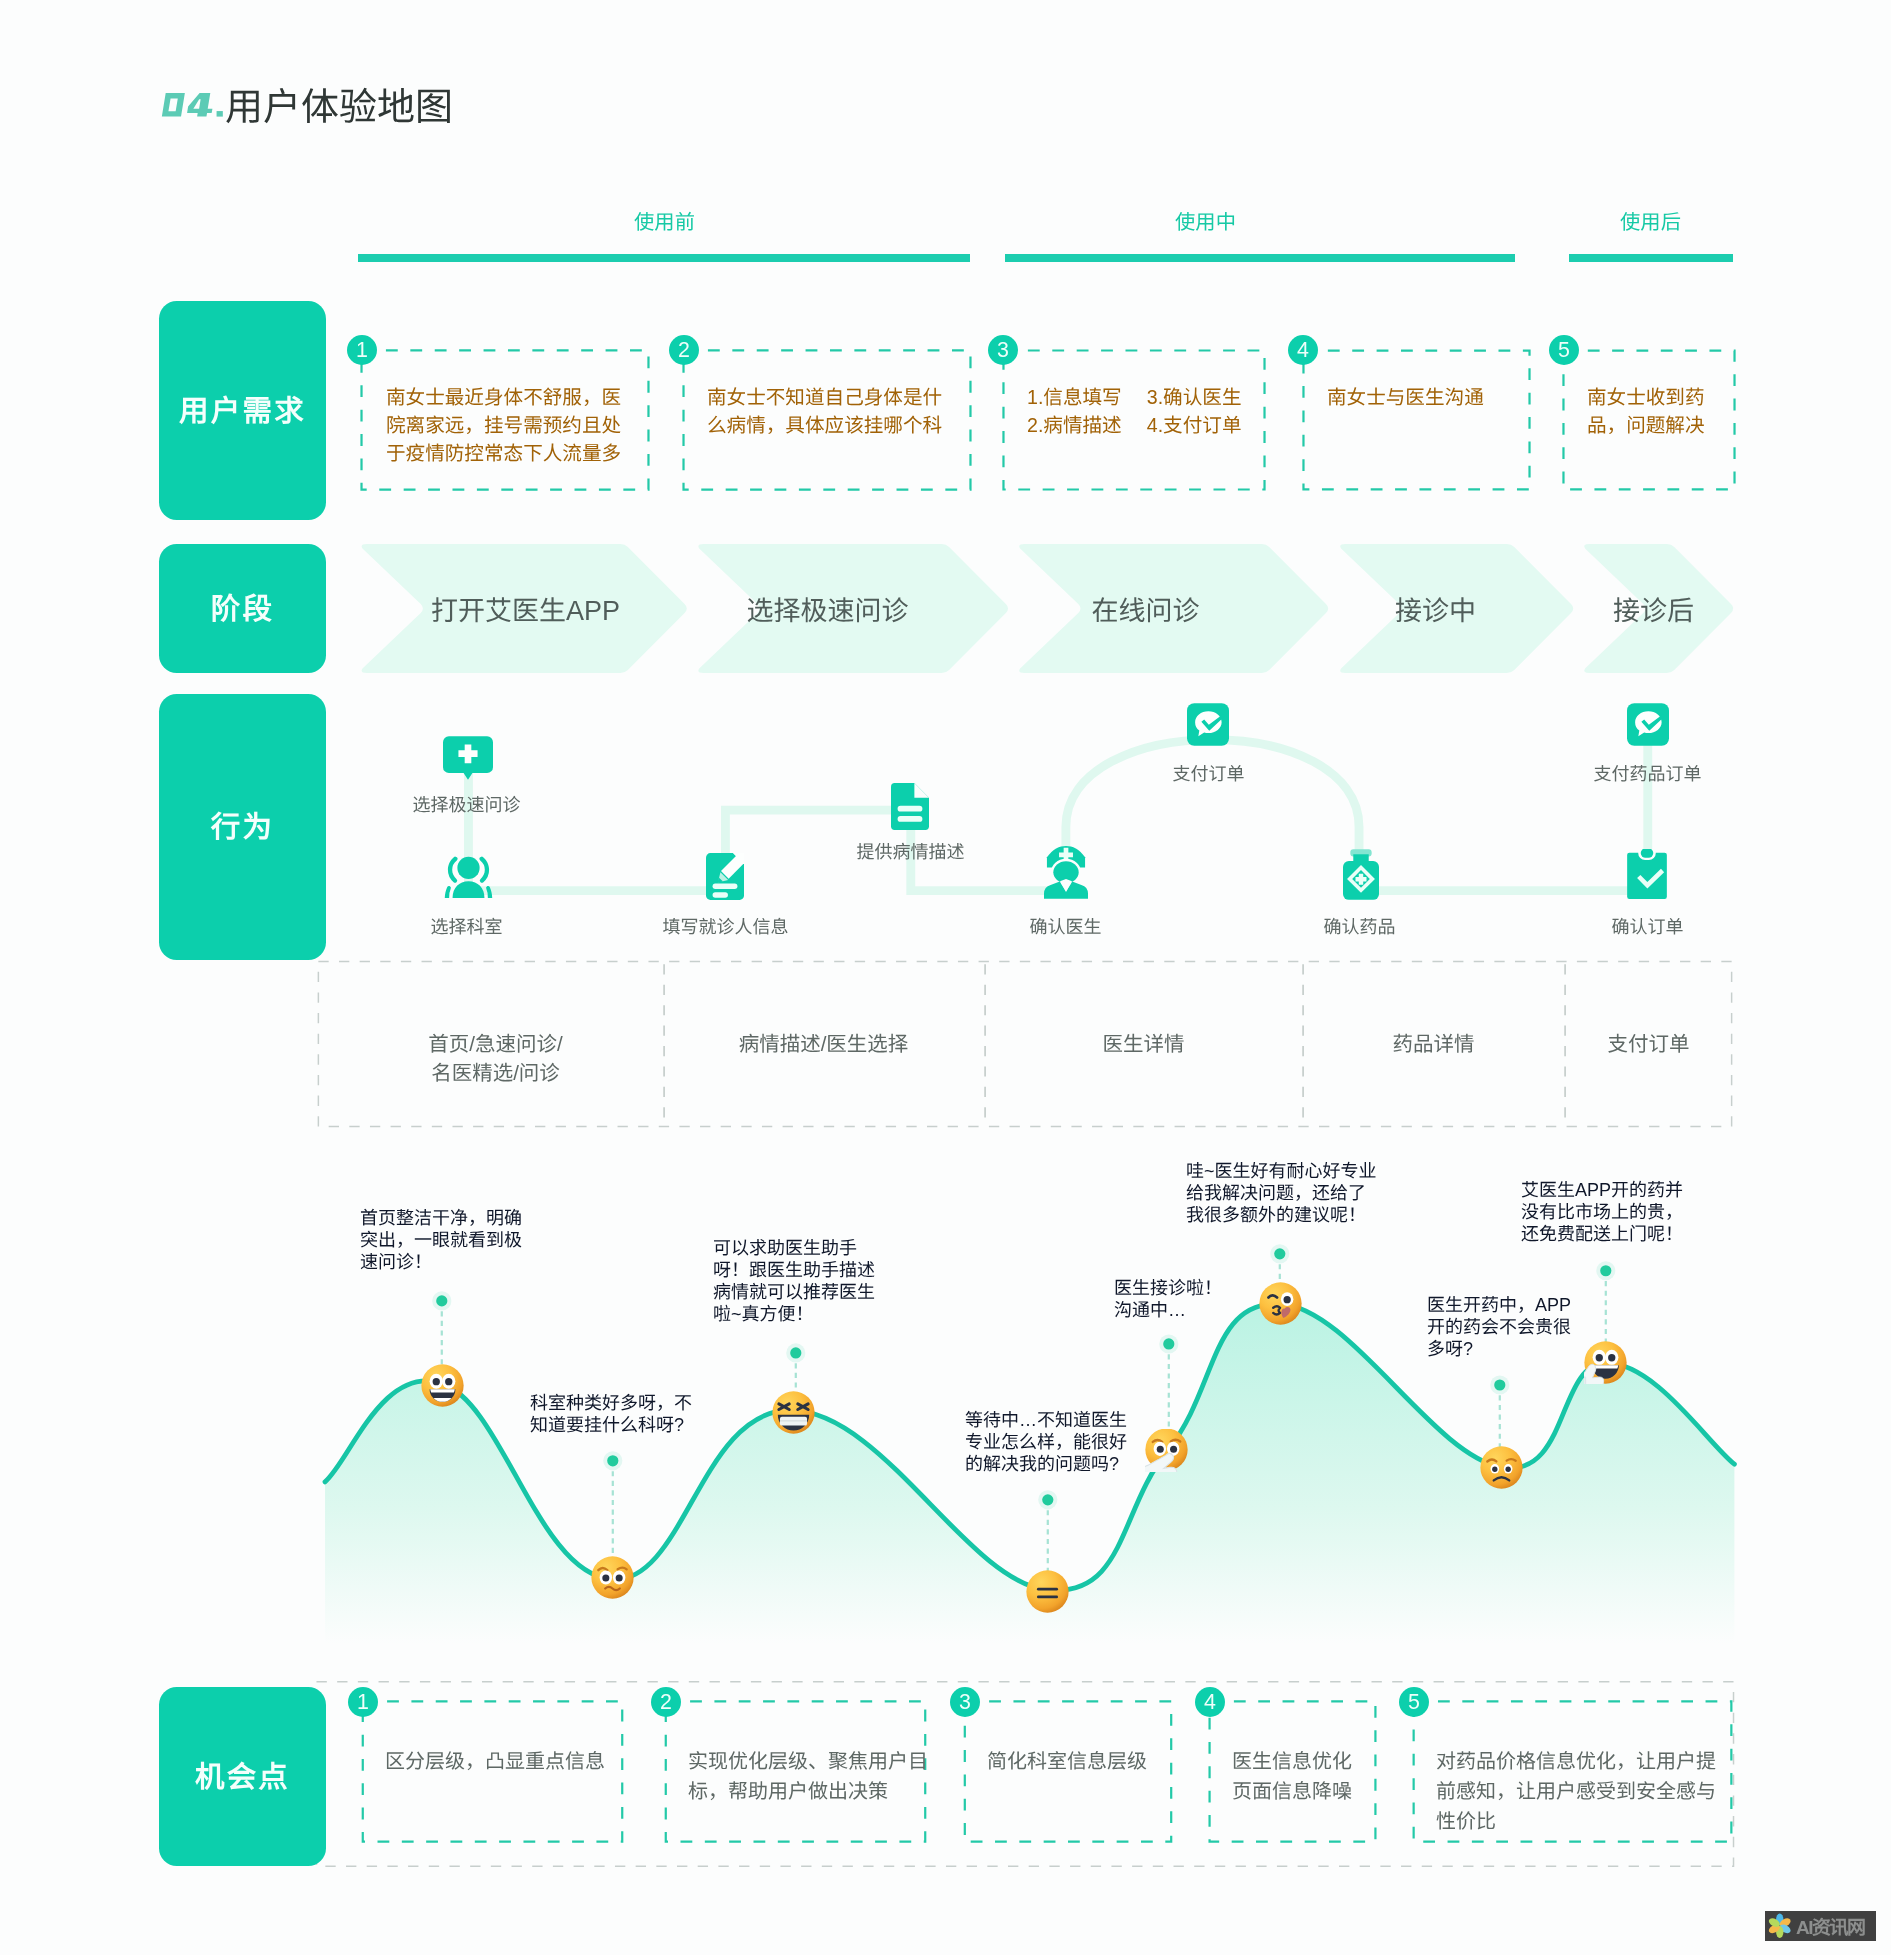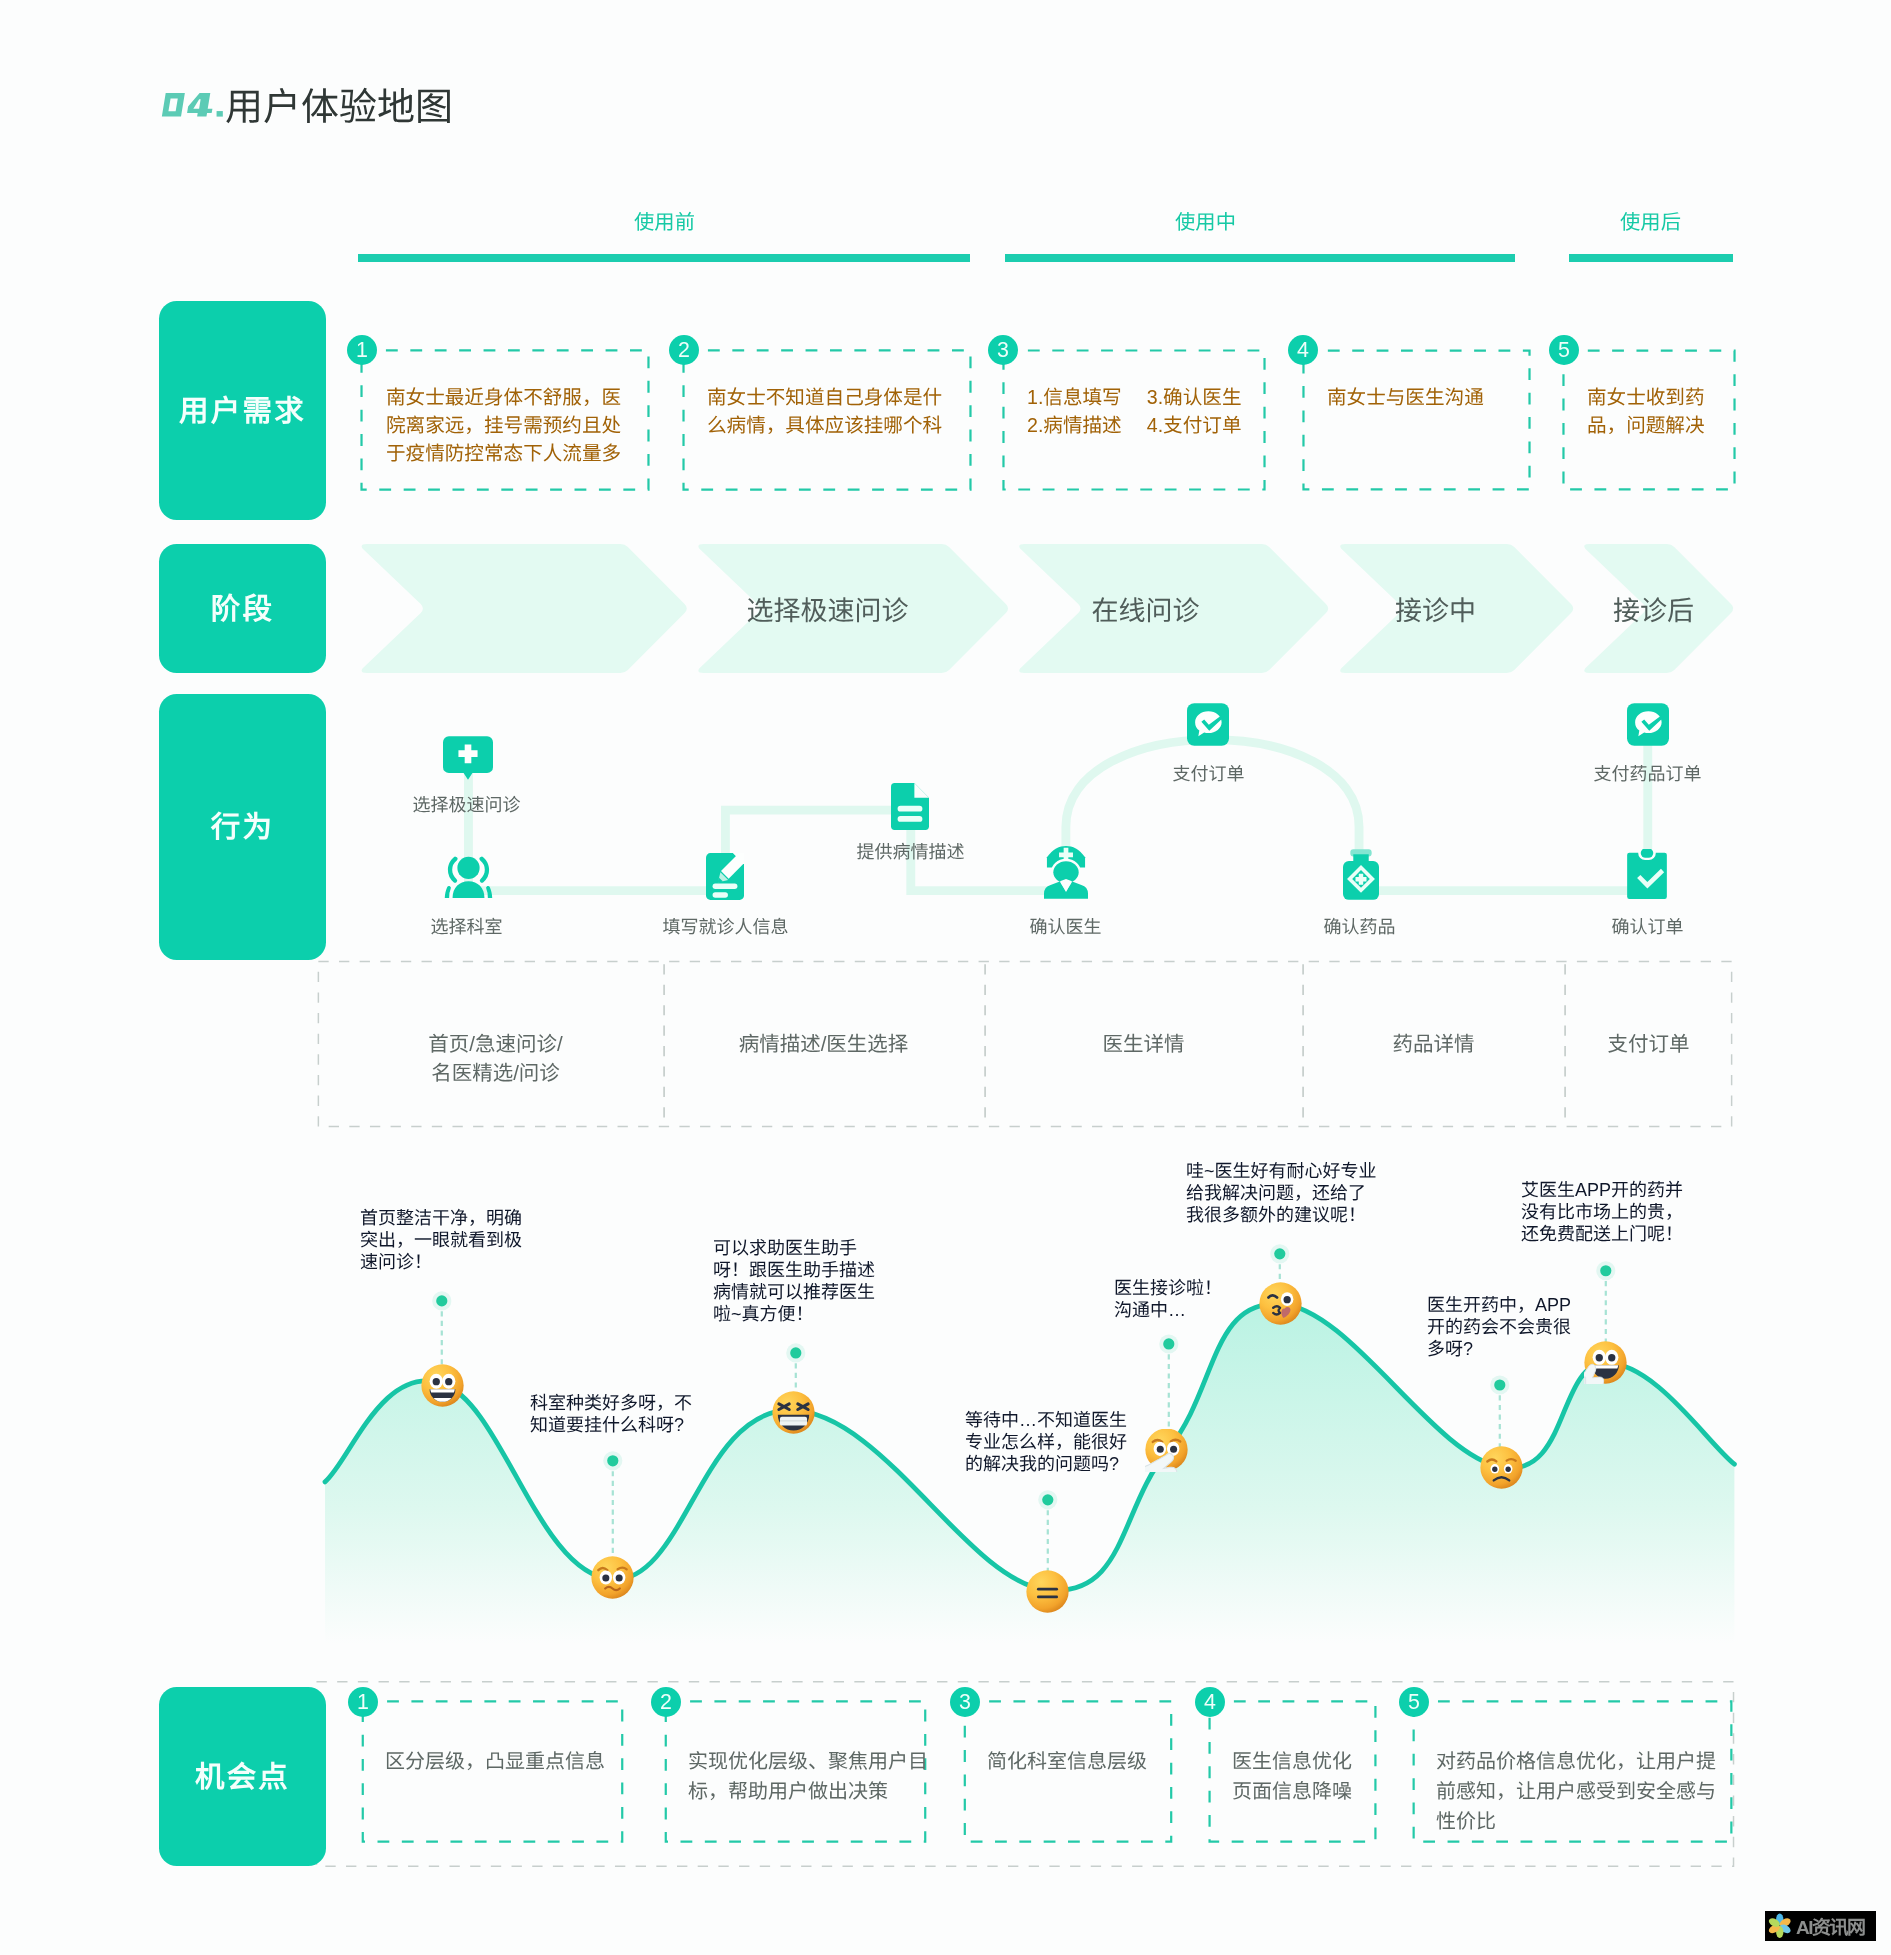"打开艾医生APP" div.a { html: none -> <div>打开艾医生APP</div> }
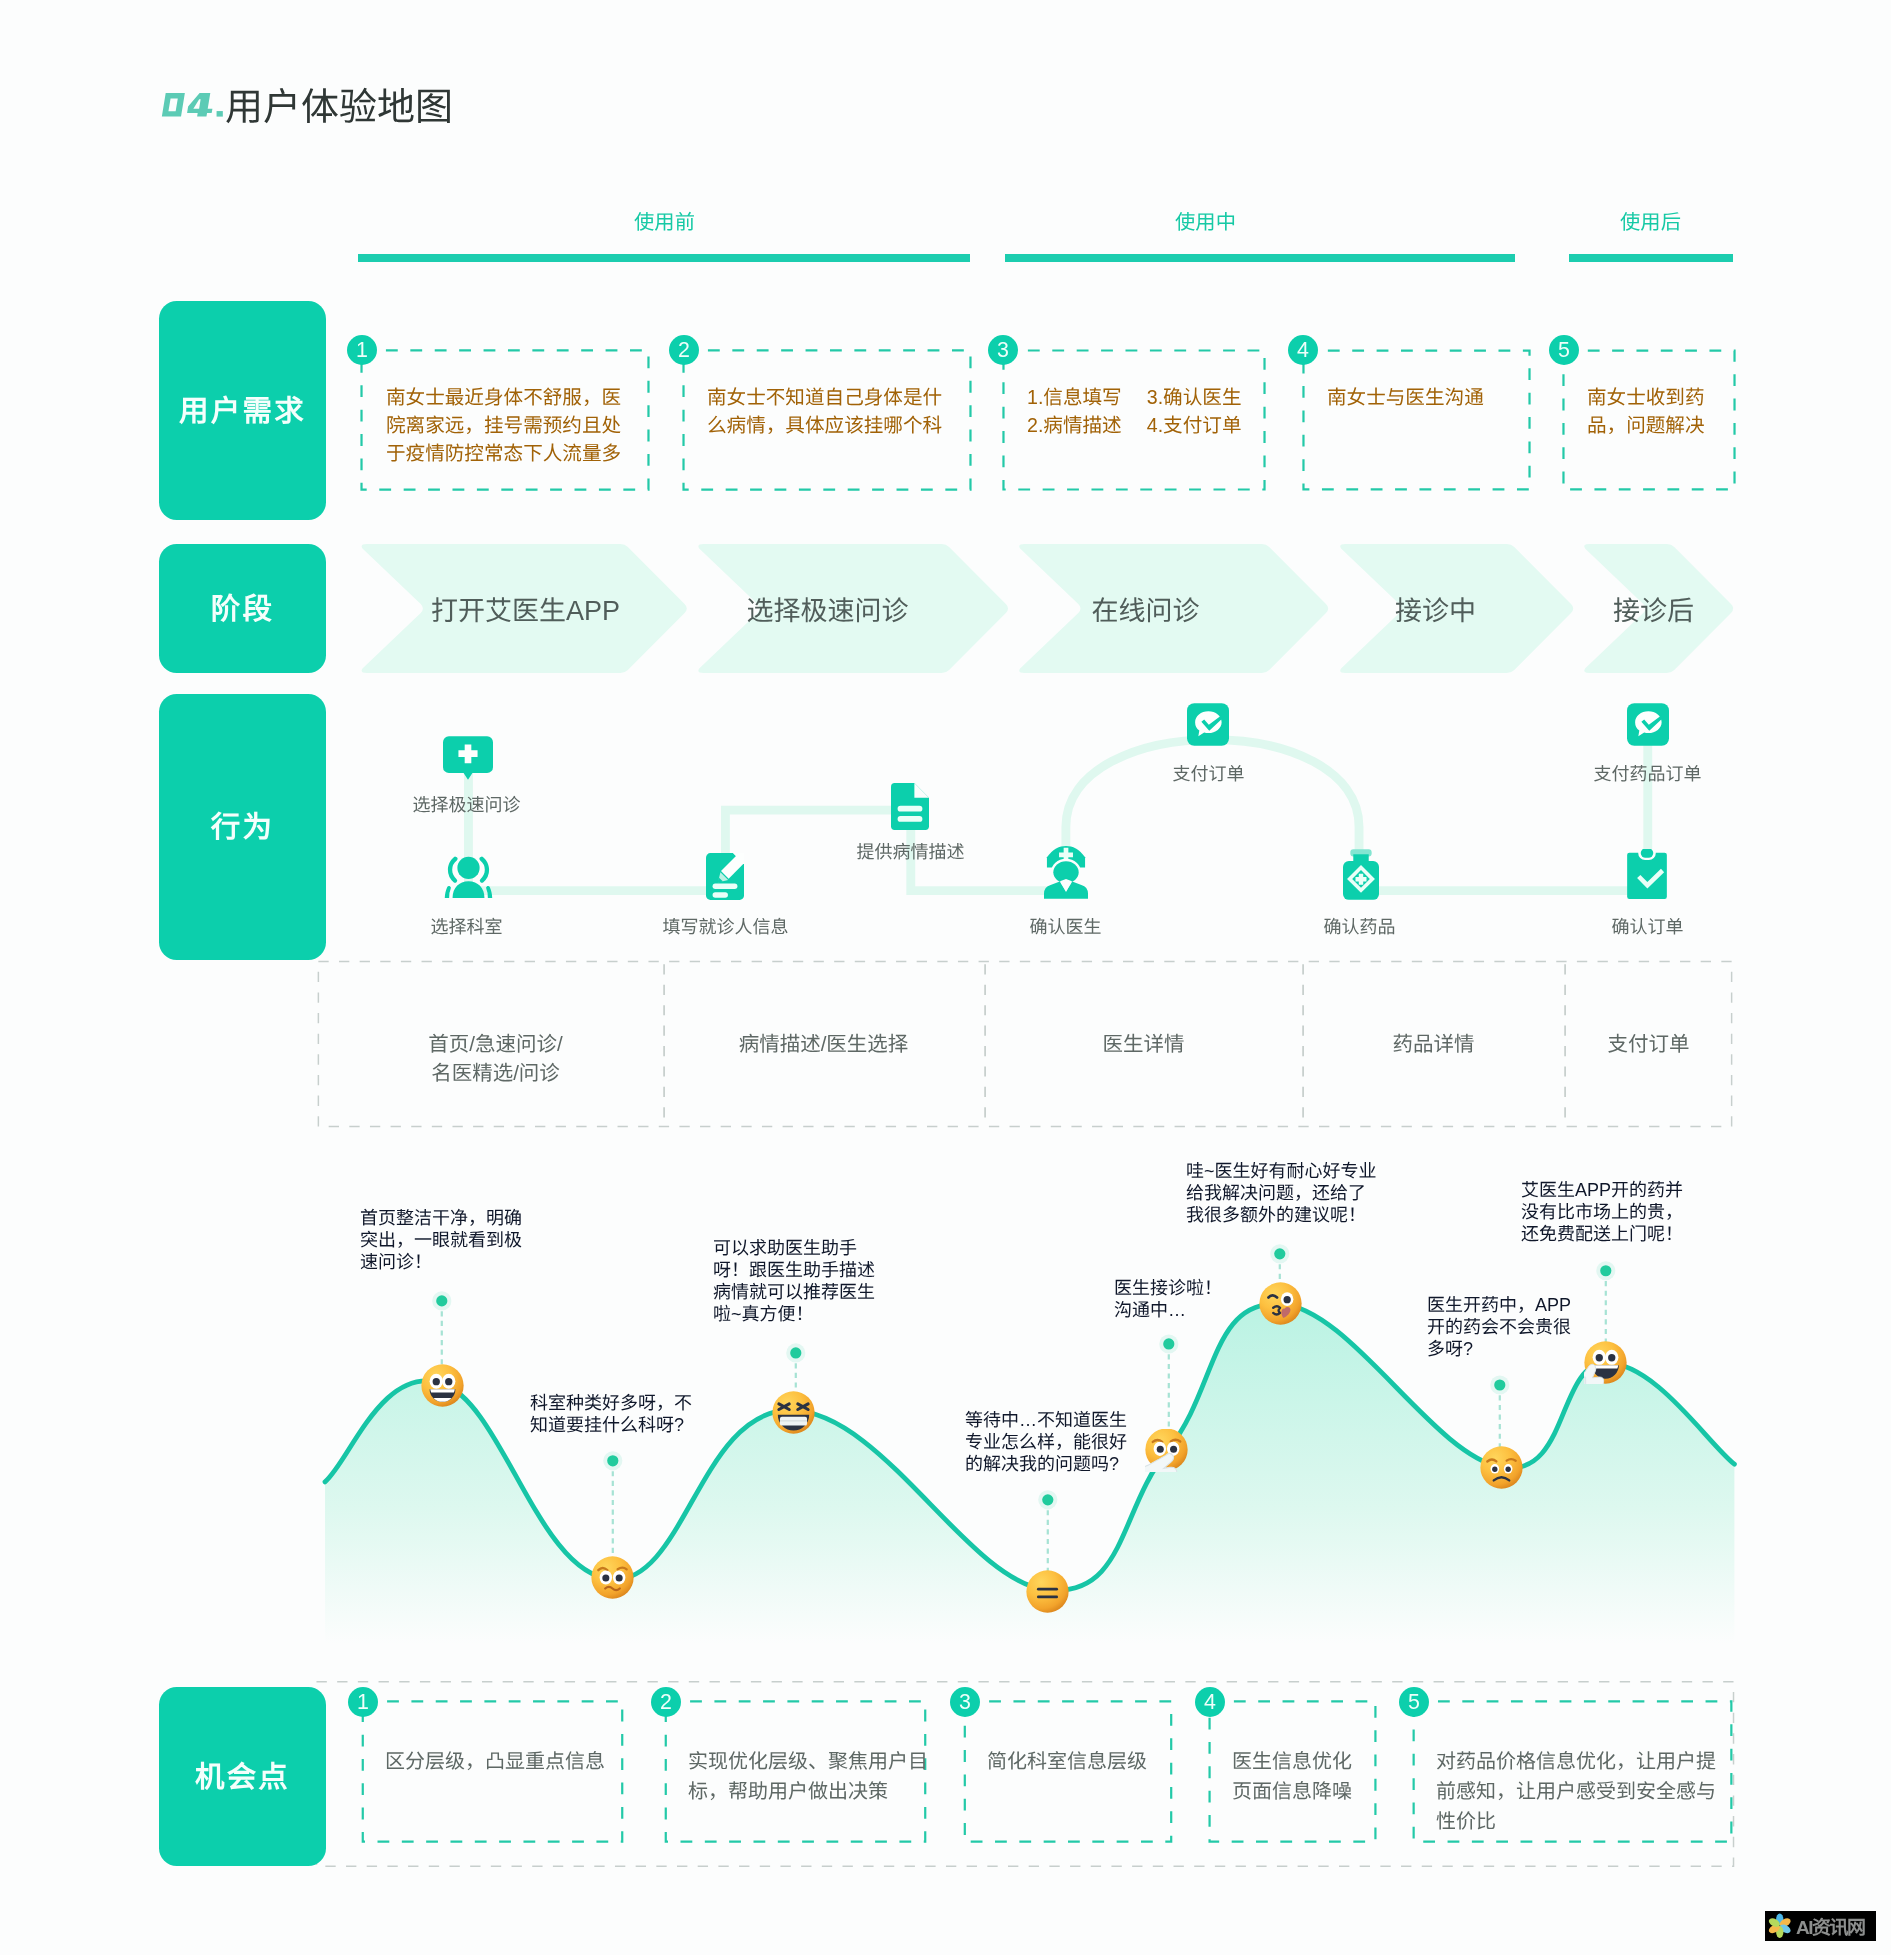"AI资讯网" #wm { background: #000000 -> #404040 }
